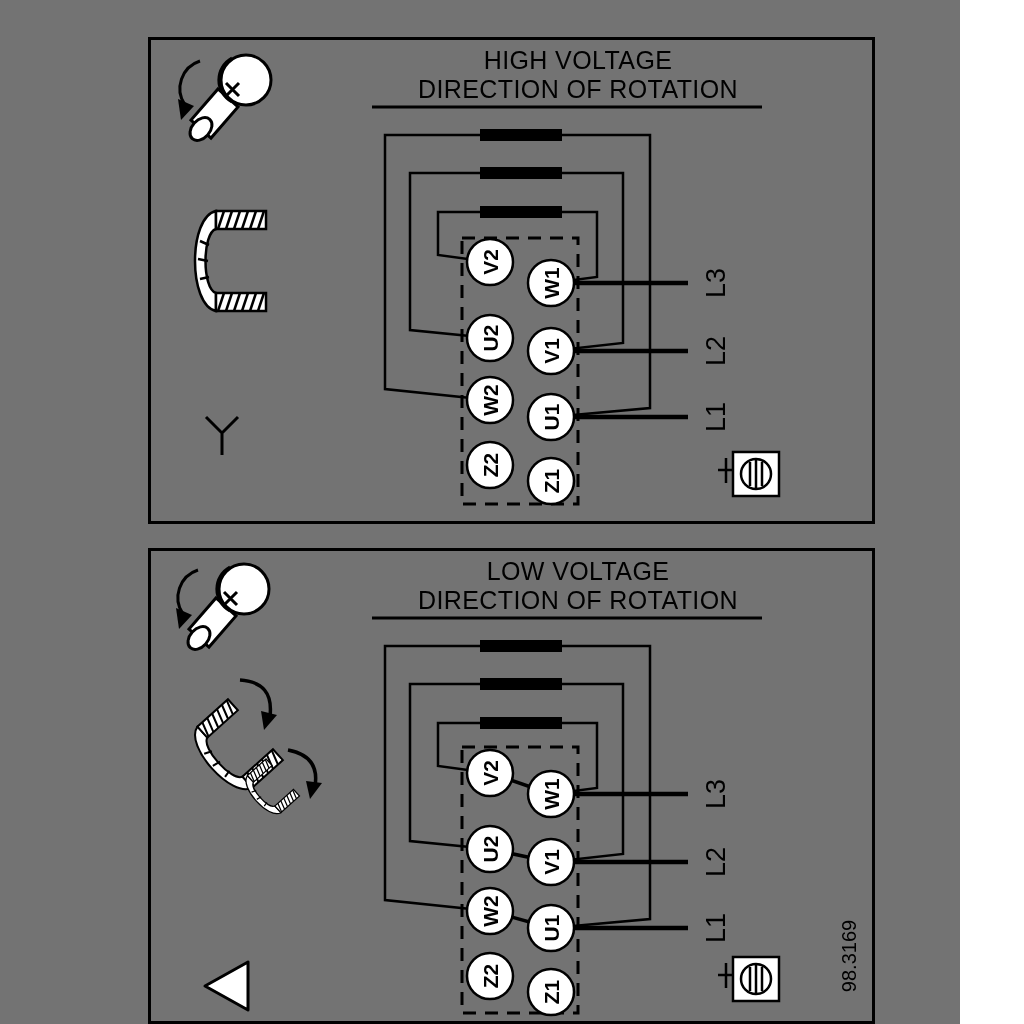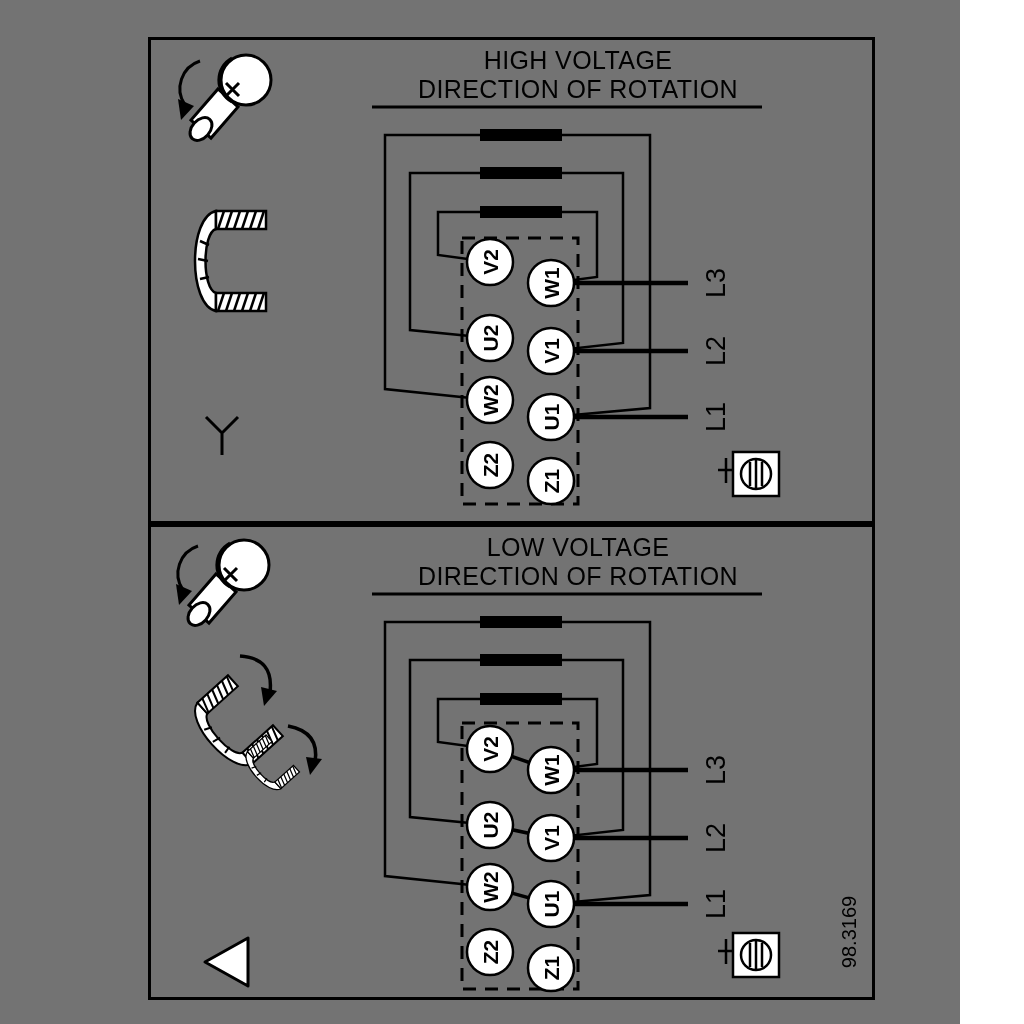"LOW VOLTAGE" #panel-lv { top: 524px -> 548px }
